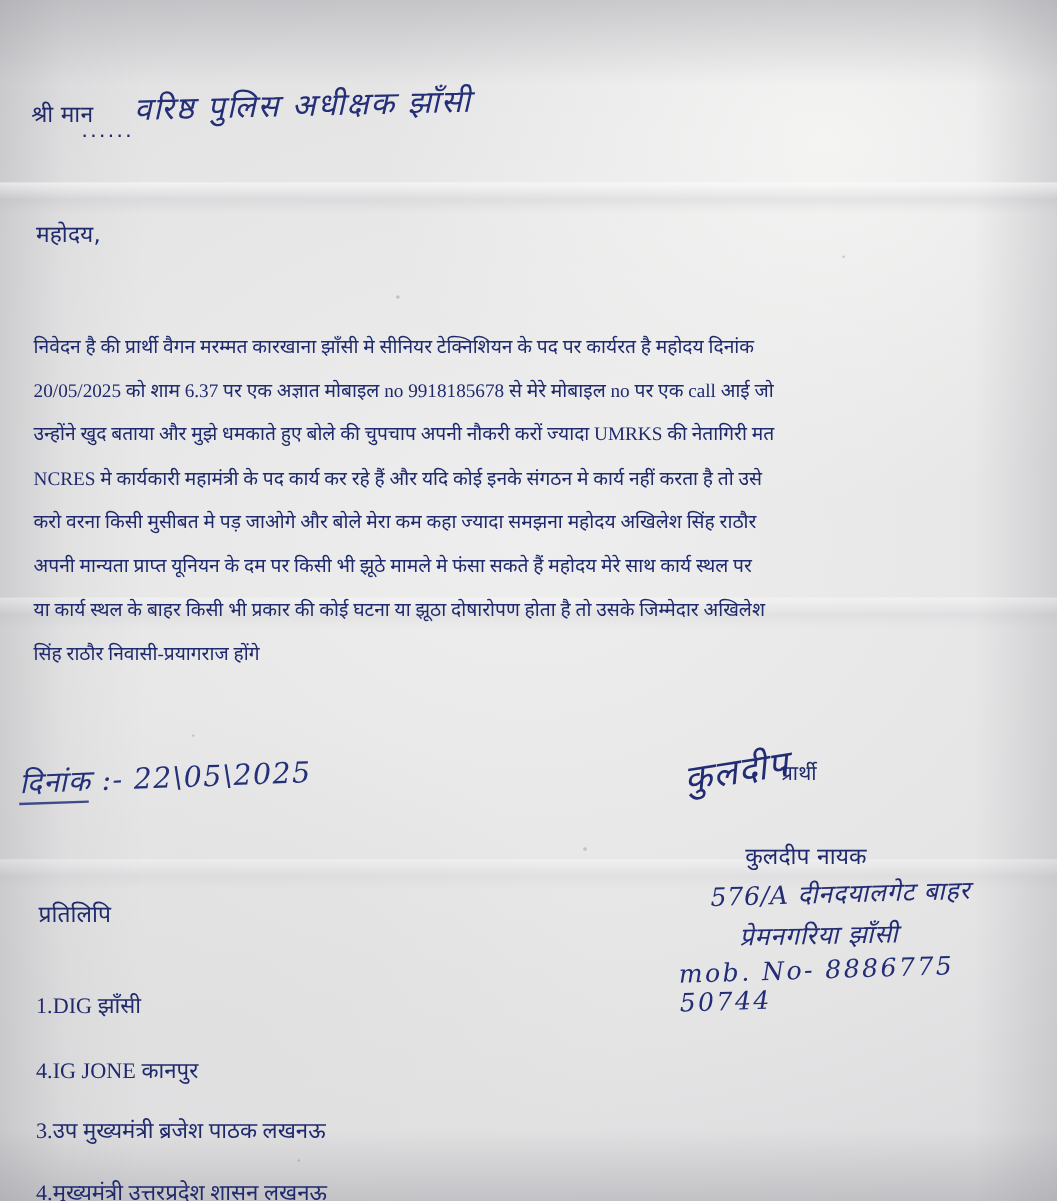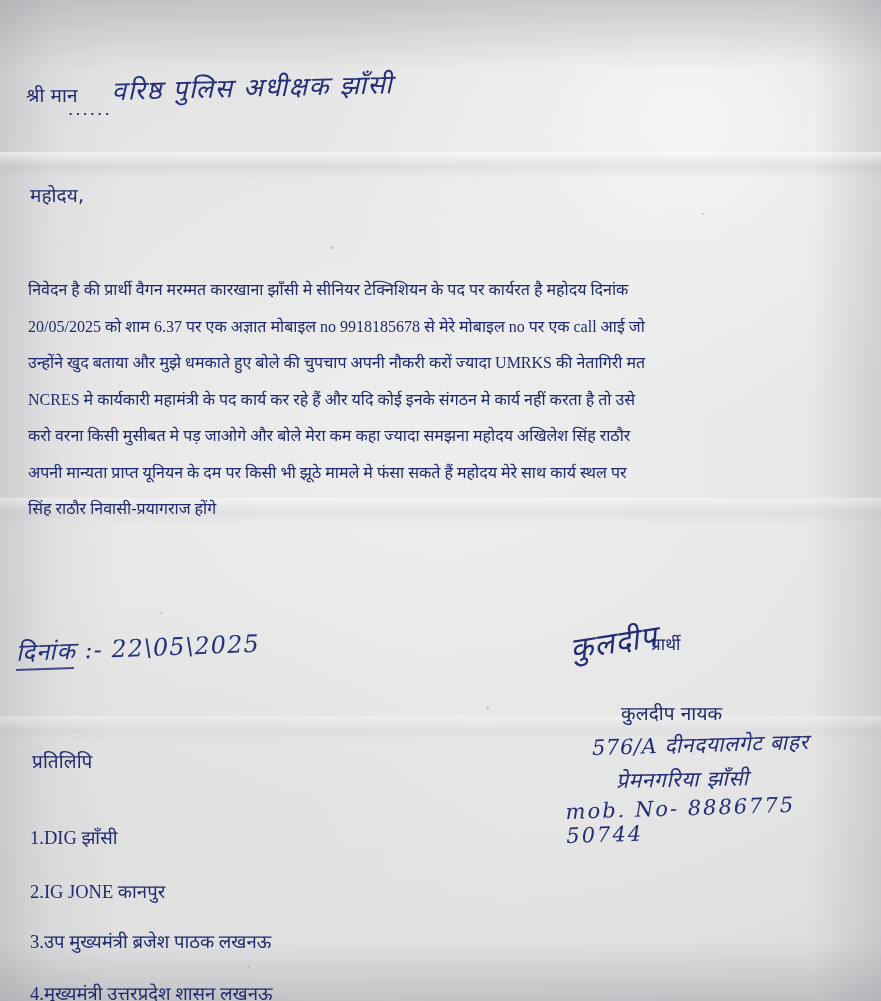"या कार्य स्थल के बाहर" span.body-line { html: none -> <span>या कार्य स्थल के बाहर किसी भी प्रकार की कोई घटना या झूठा दोषारोपण होता है तो उसके जिम्मेदार अखिलेश</span> }
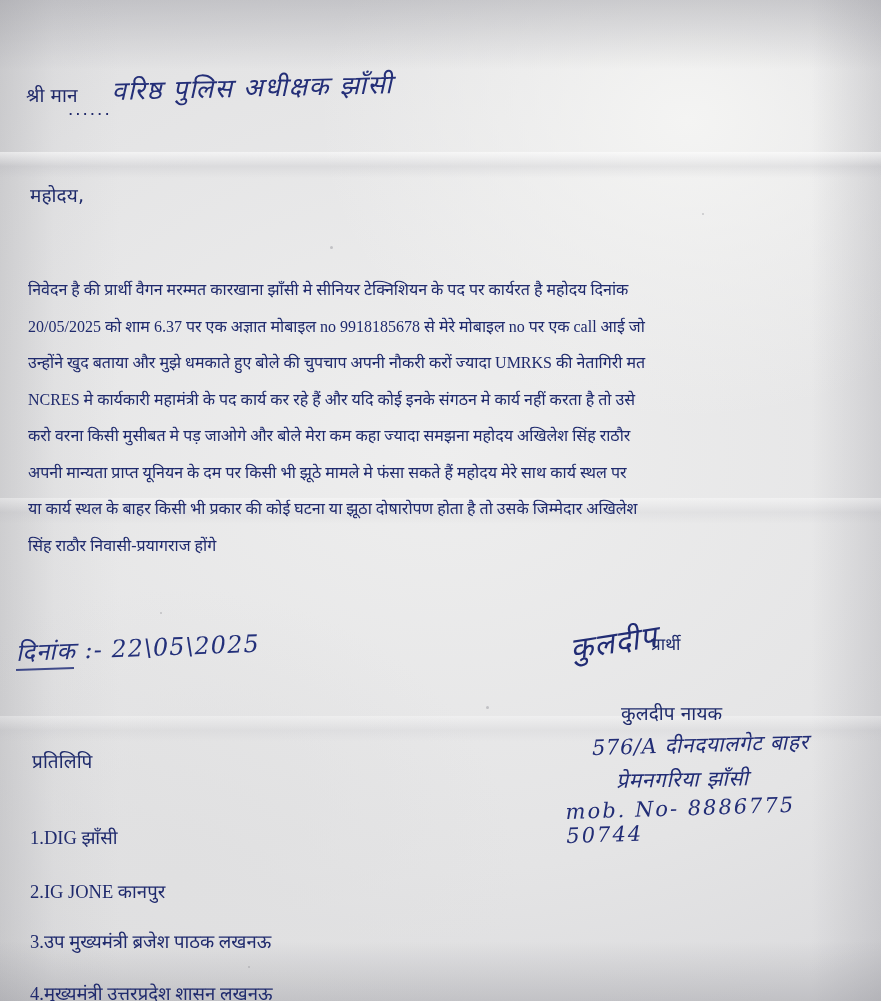"2.IG JONE कानपुर" div.copy-item { text: 2.IG -> 4.IG }
